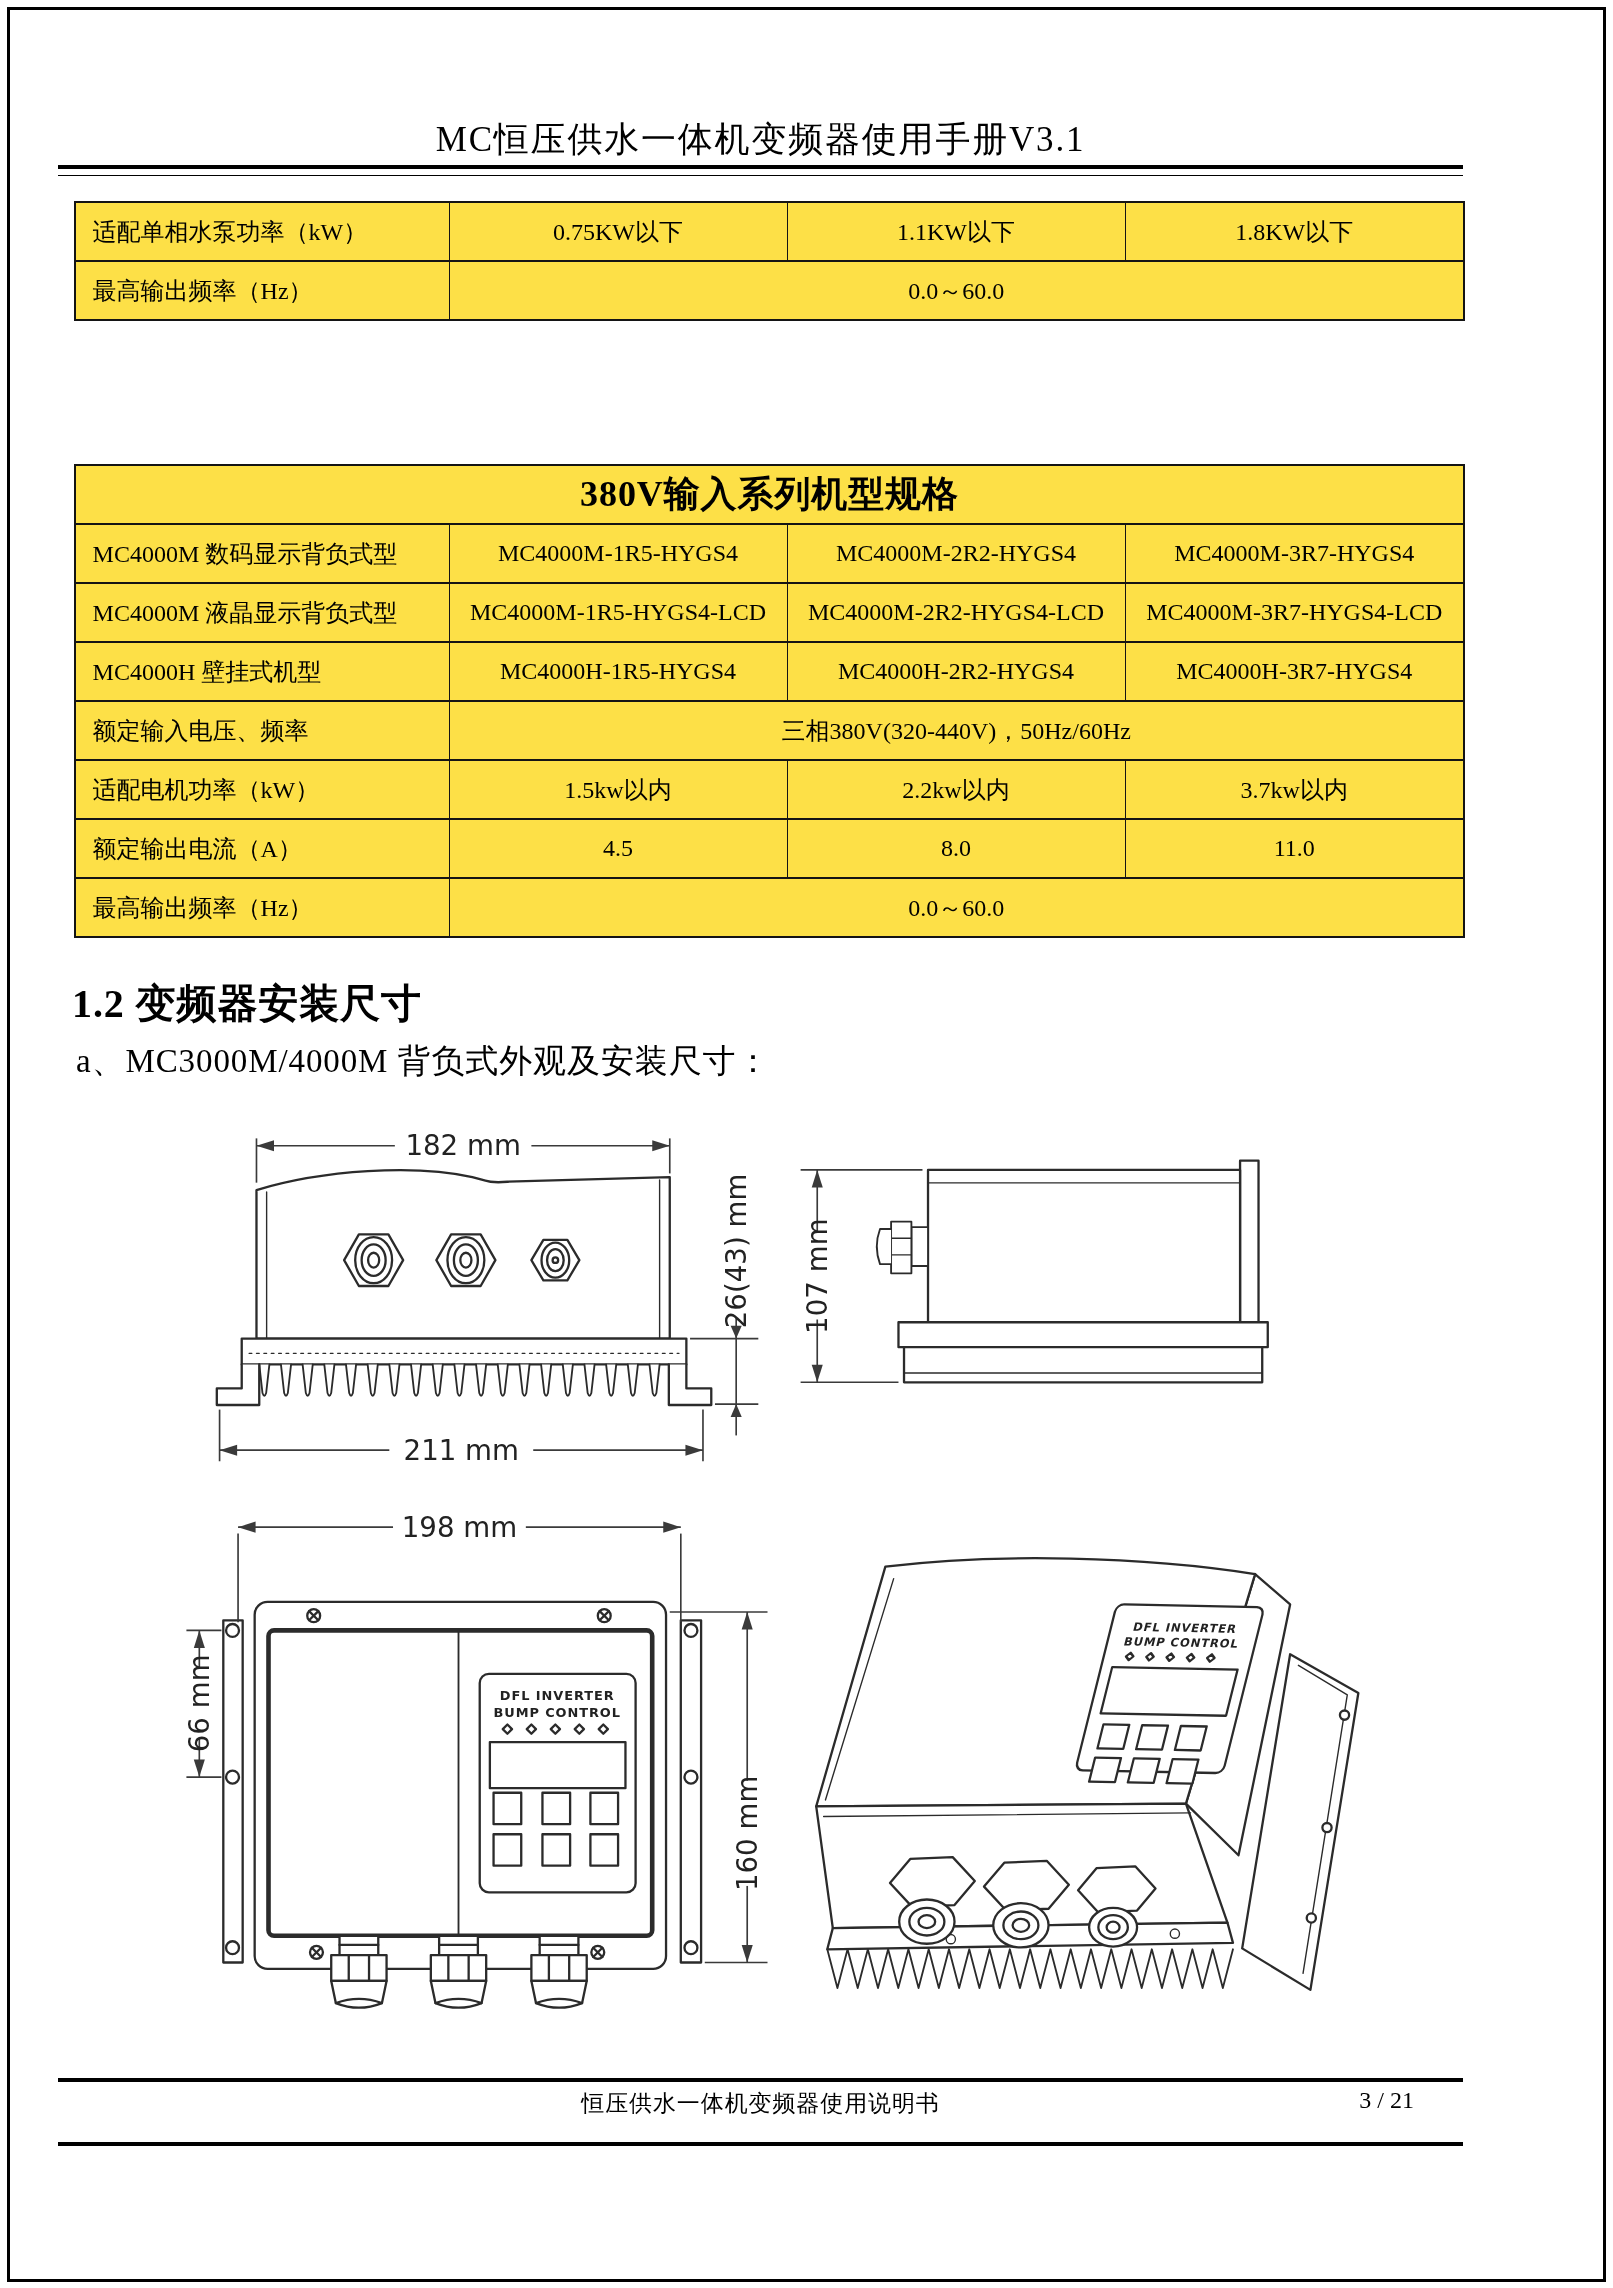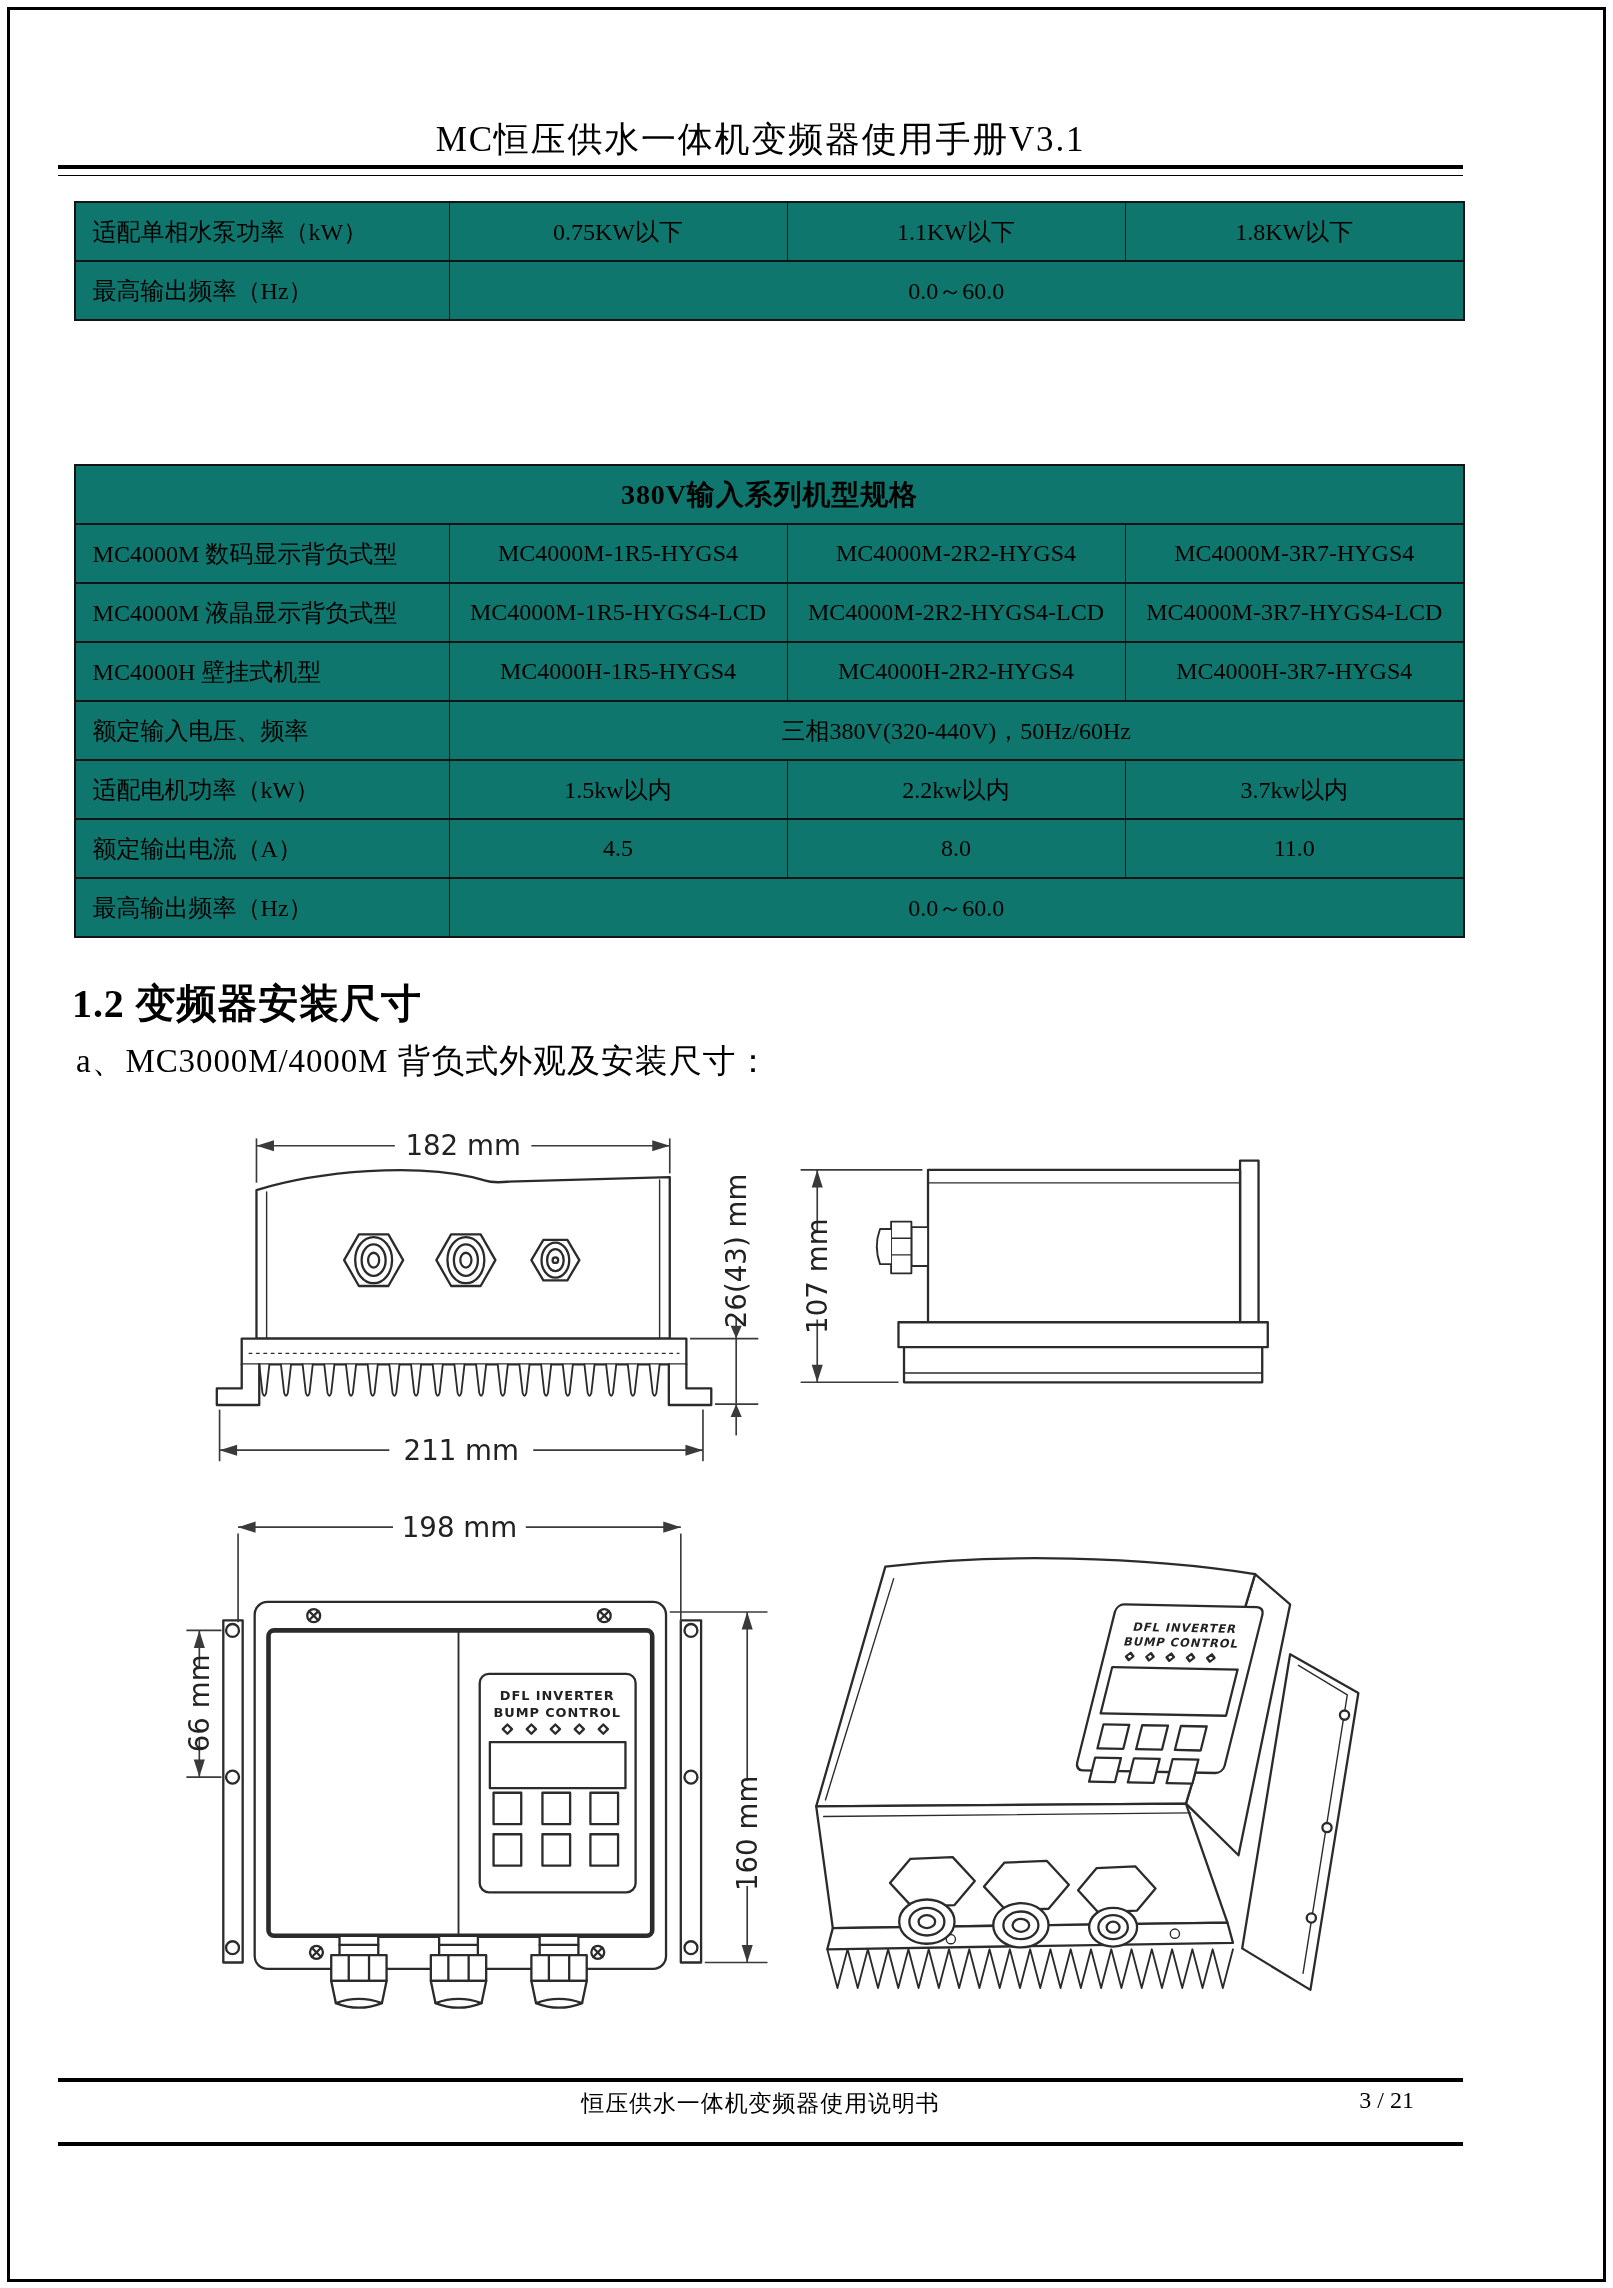"适配单相水泵功率（kW）" .spec { background: #0f766e -> #fde047 }
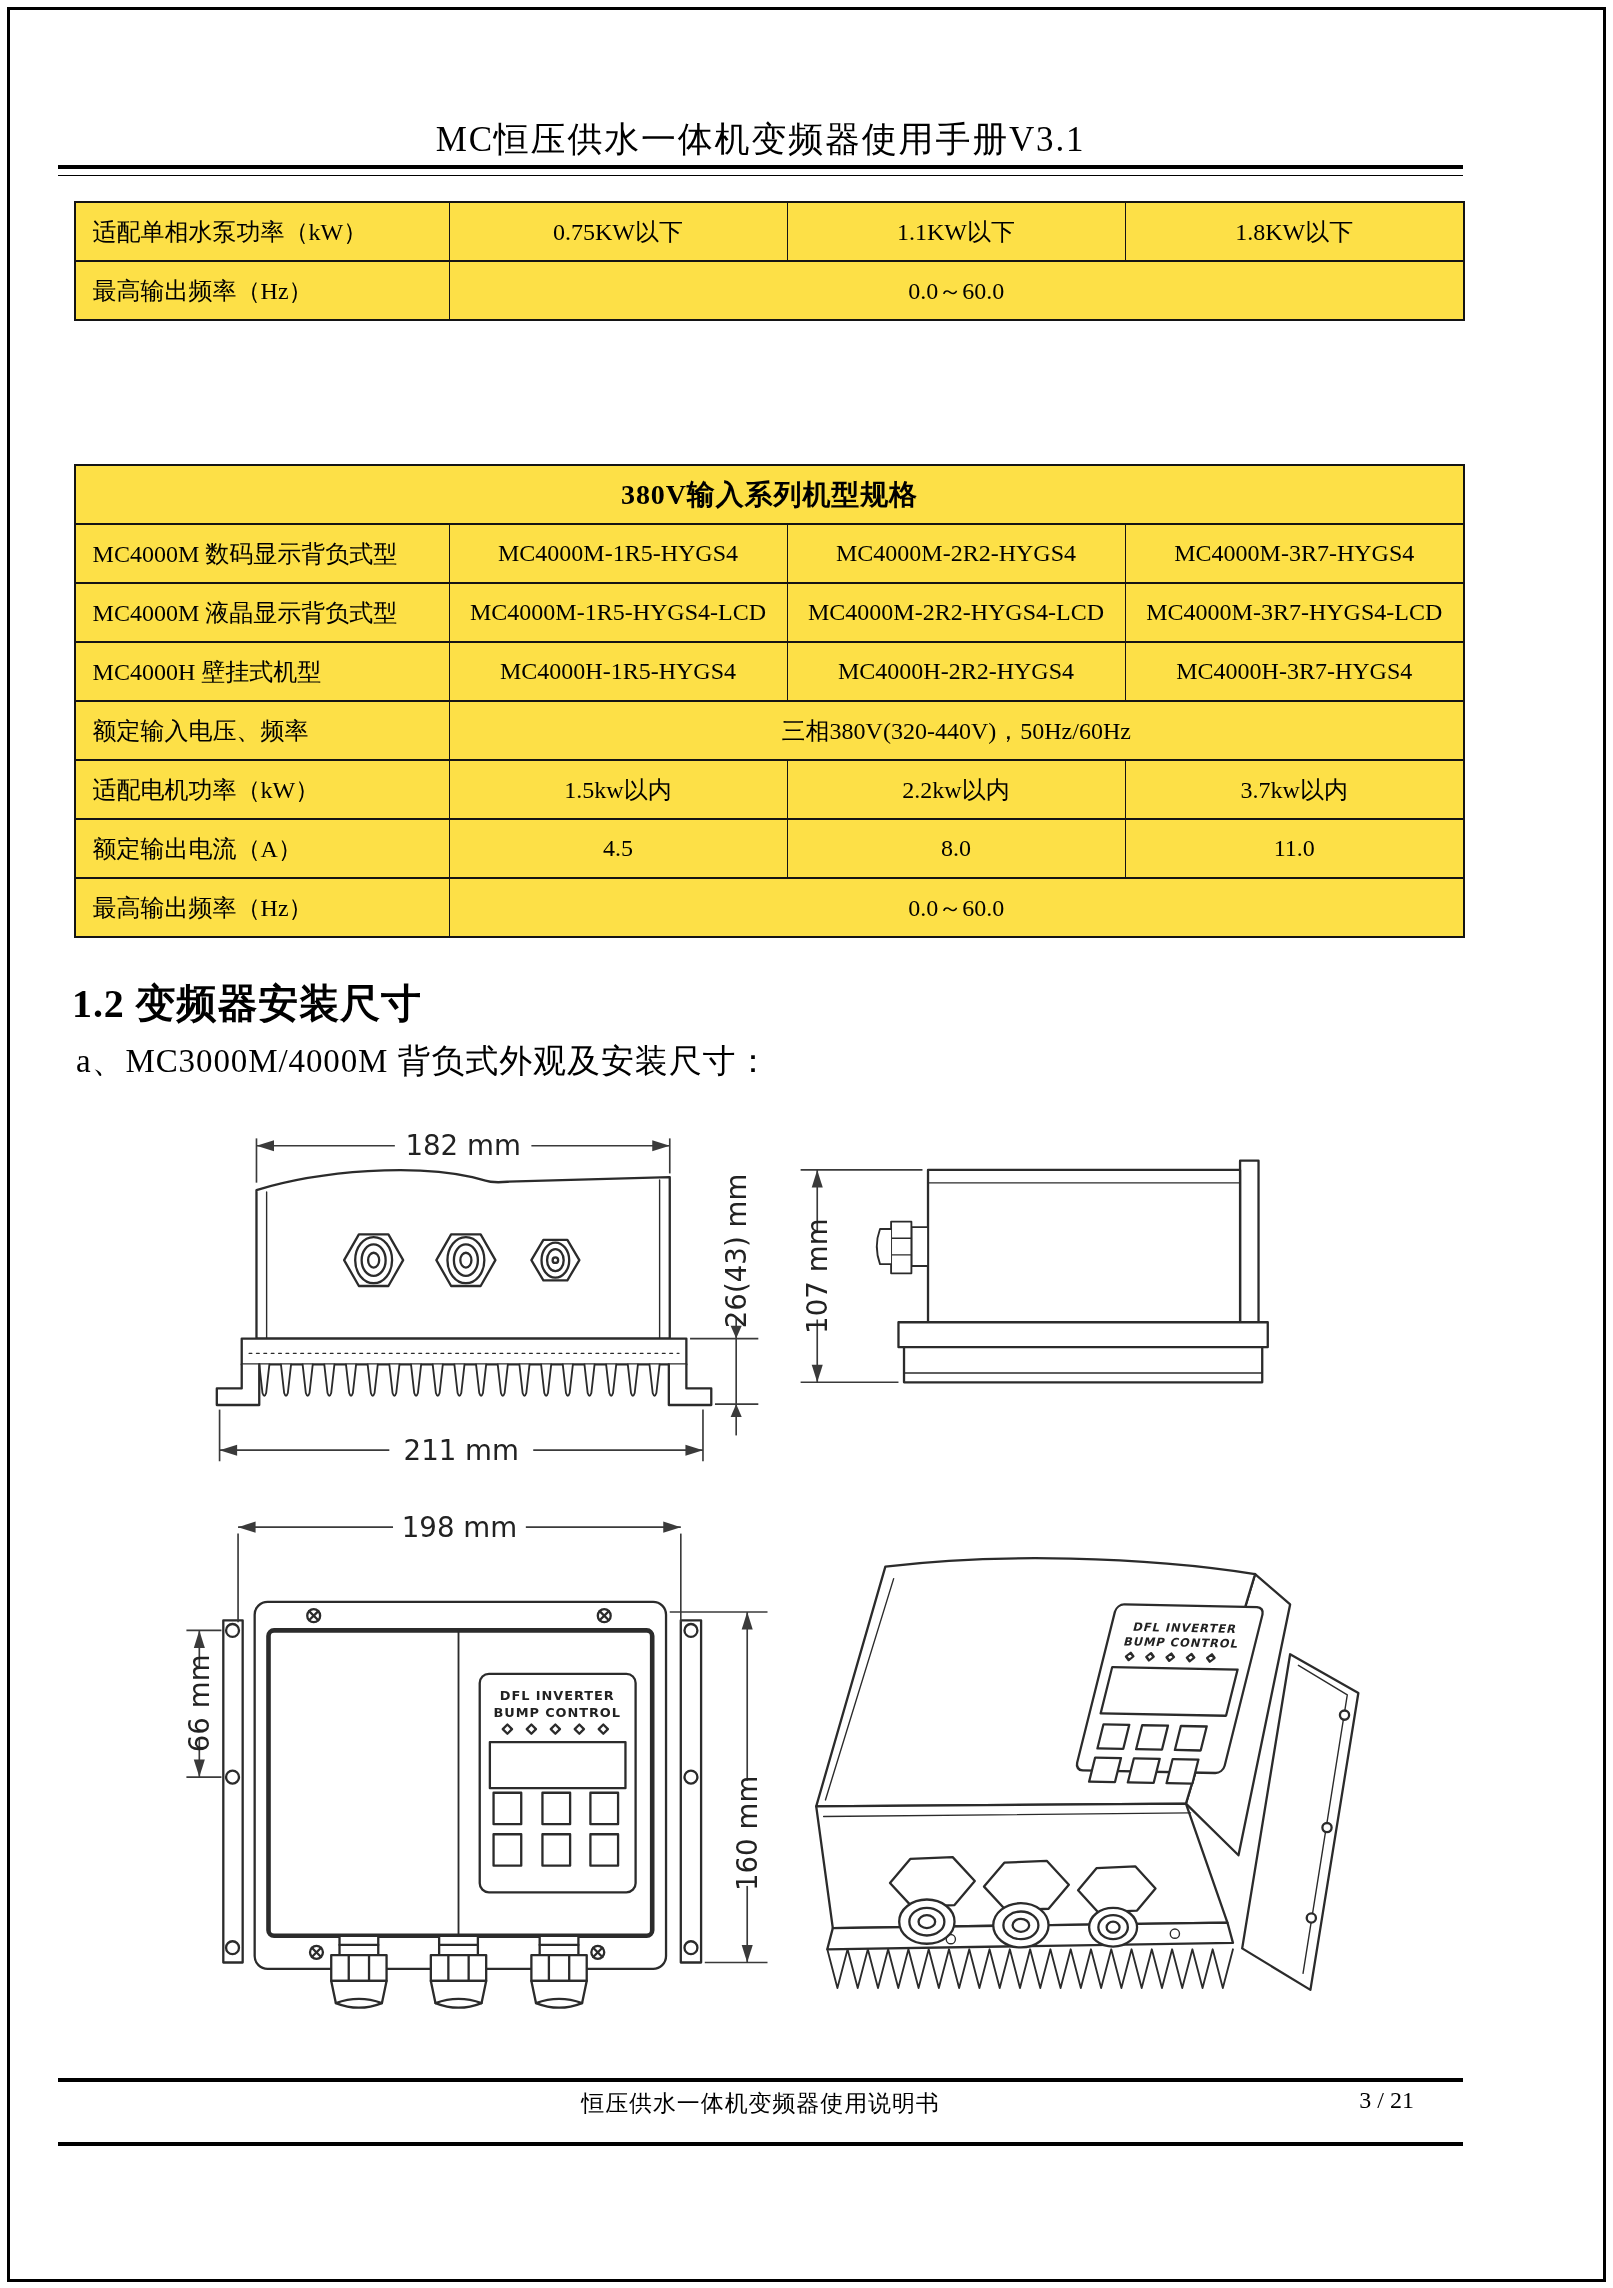"380V输入系列机型规格" .spec td.thead { font-size: 28px -> 36px }
